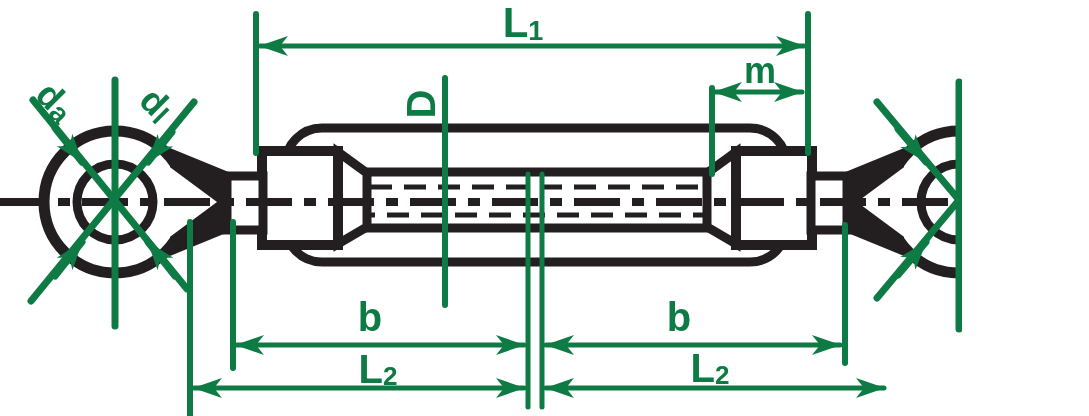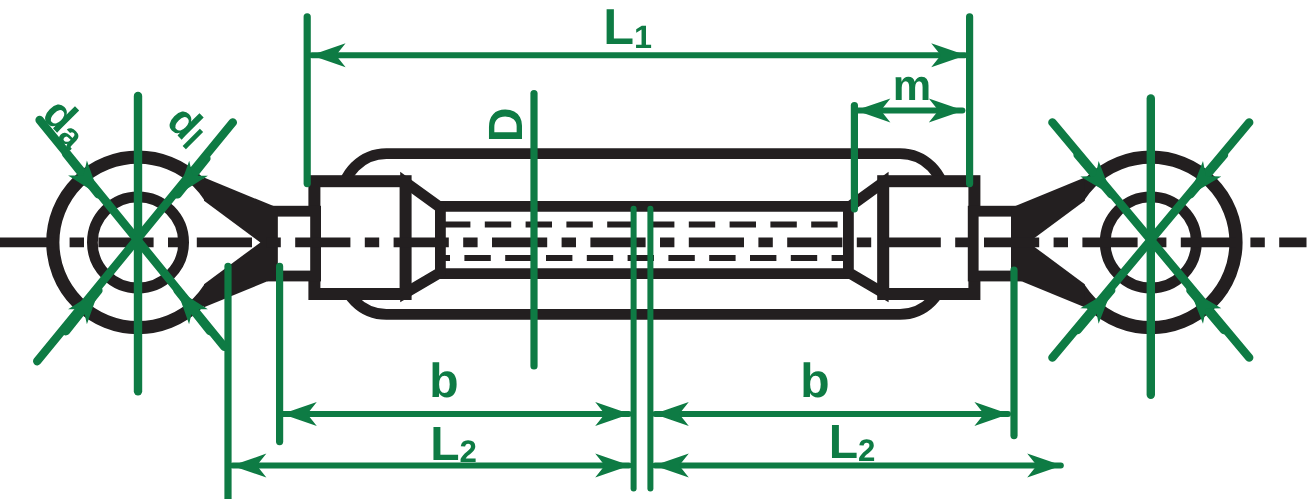"L1" .stage { width: 1089px -> 962px }
